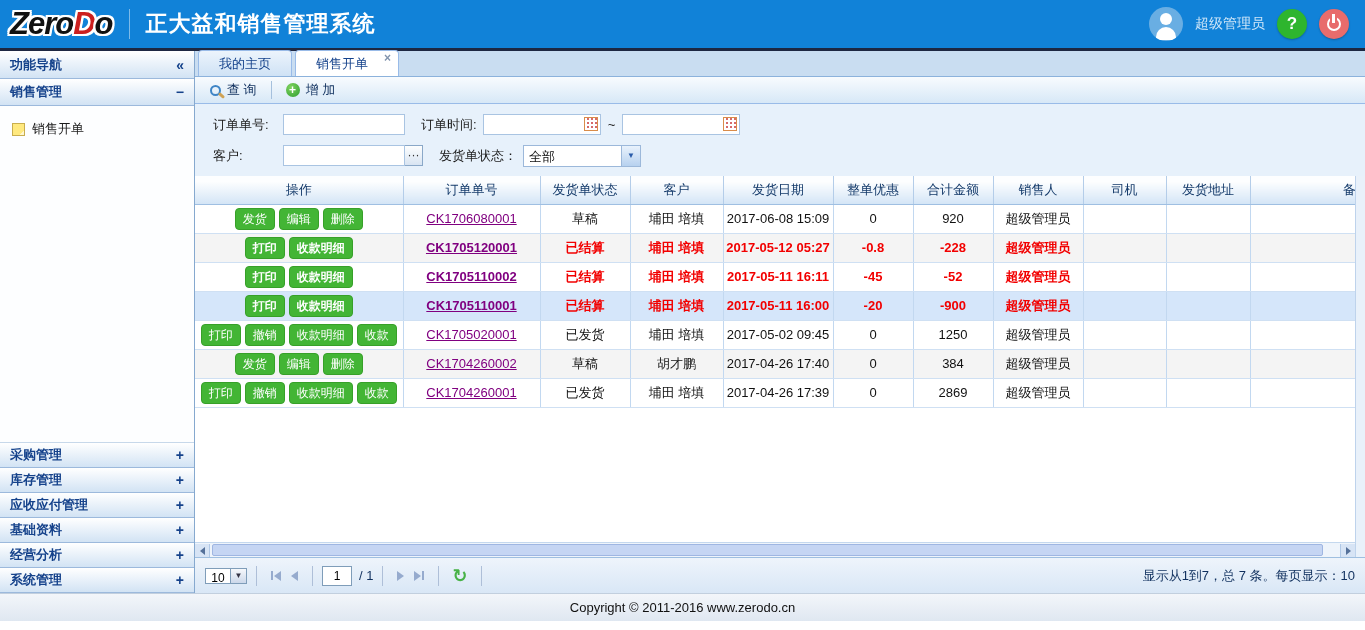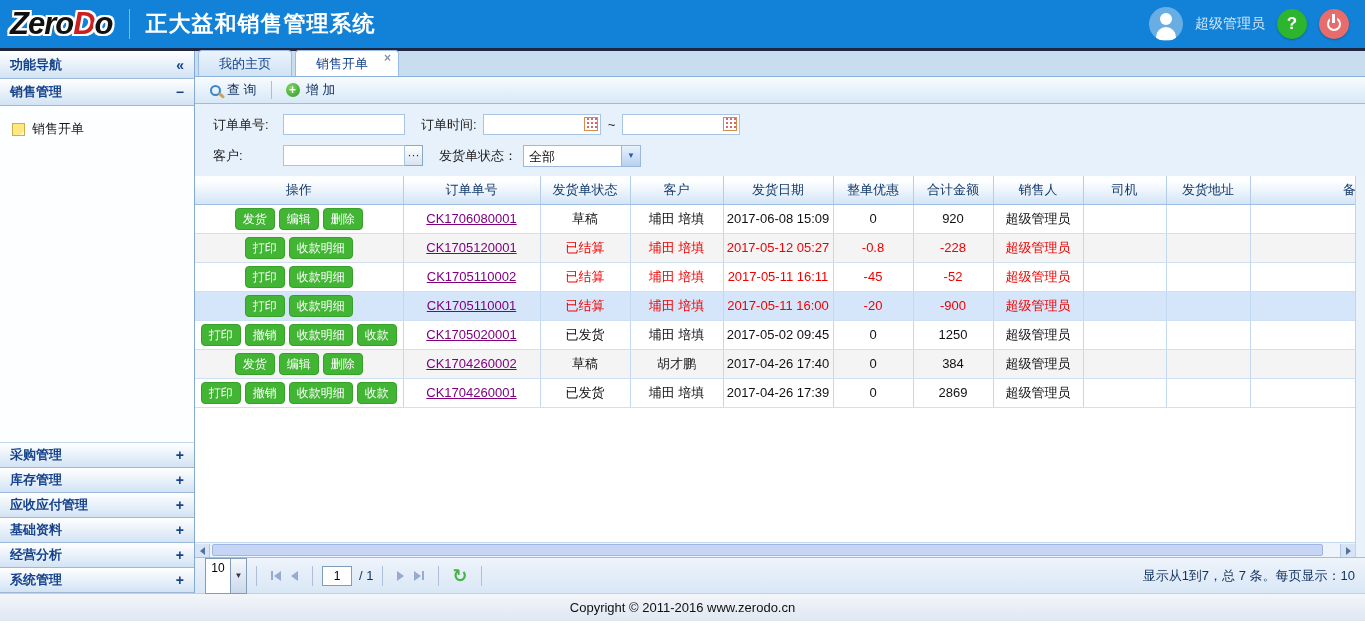"打印 收款明细" tr.danger td { font-weight: none -> bold }
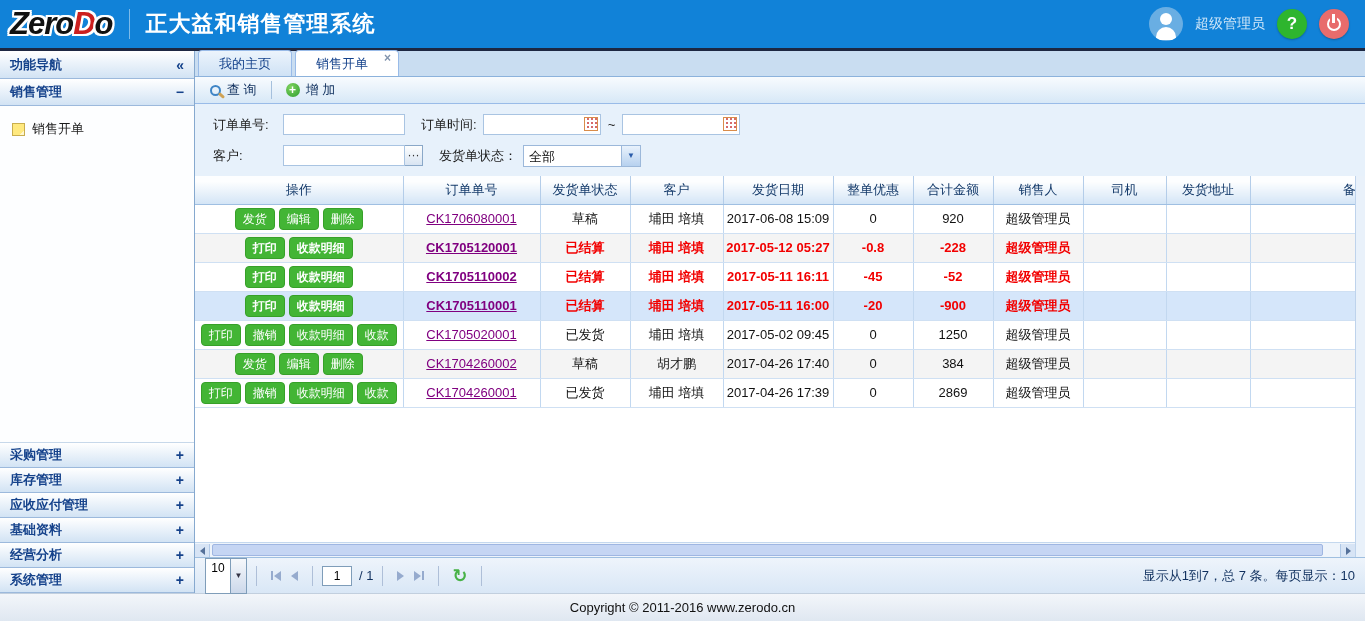"10" .psize { height: 36px -> 16px }
